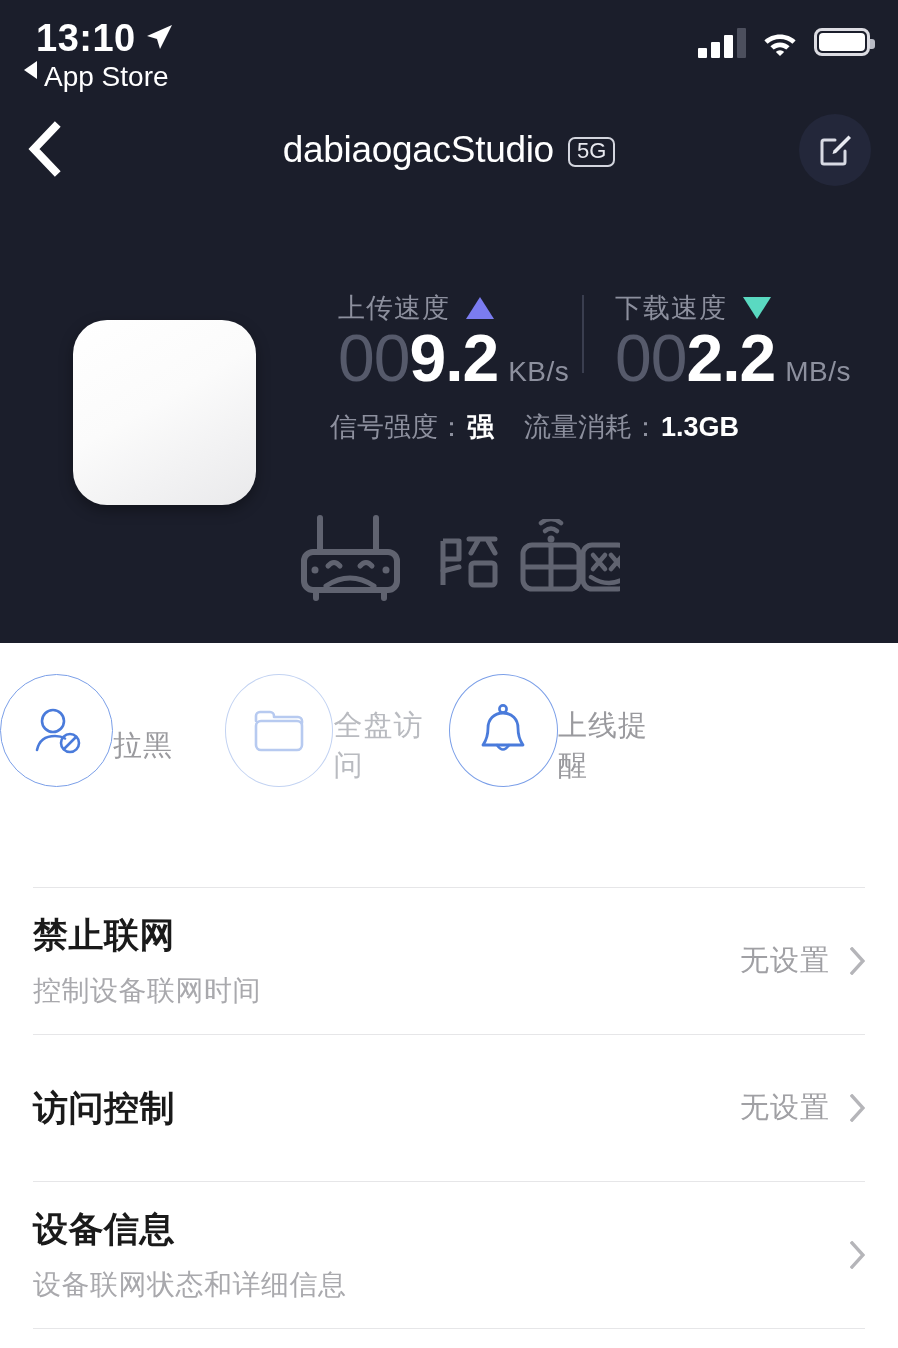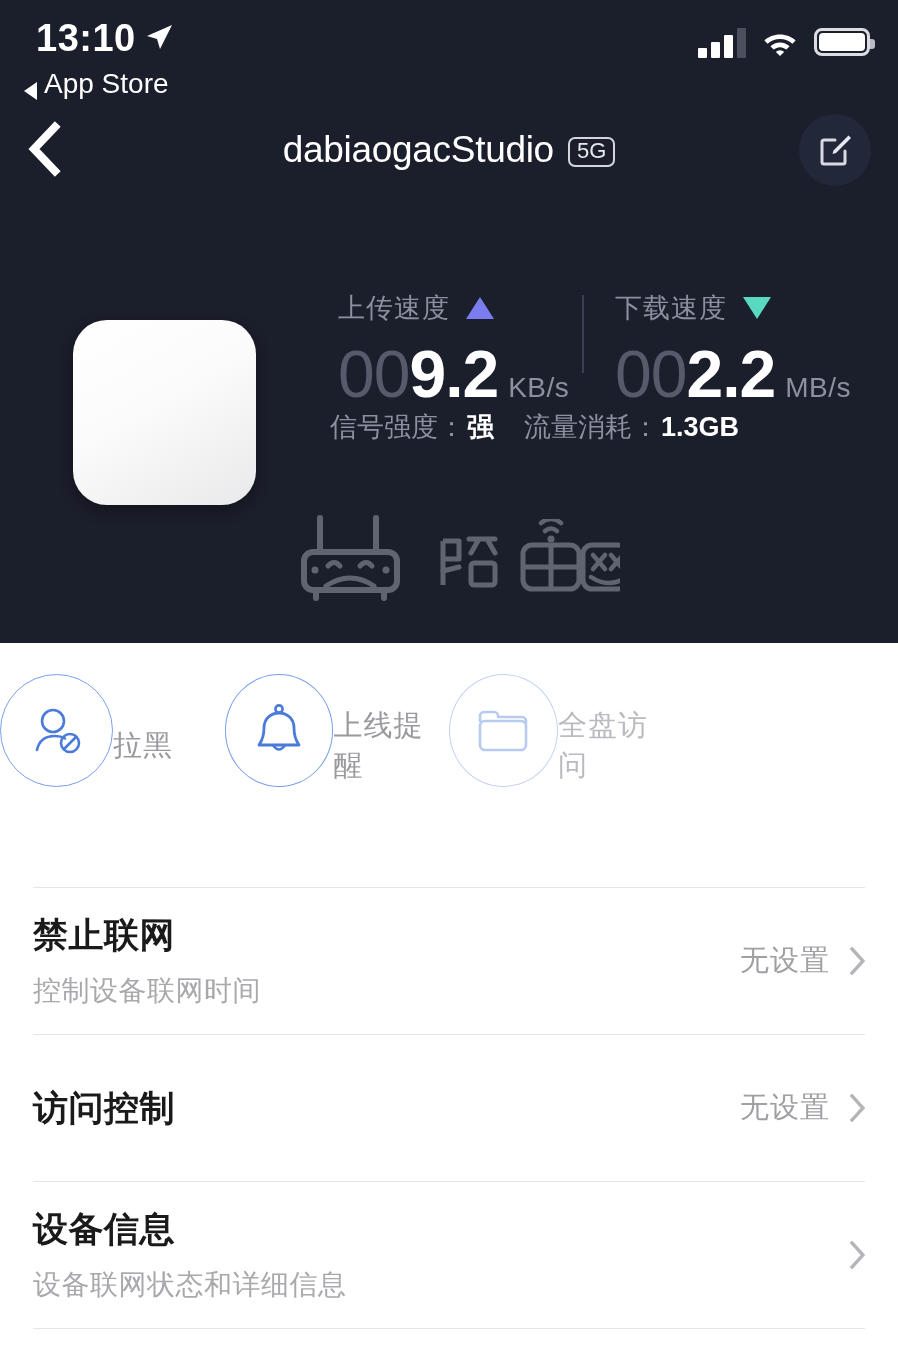"App Store" .sb-appstore { align-items: flex-end -> flex-start; margin-top: 7px -> none }
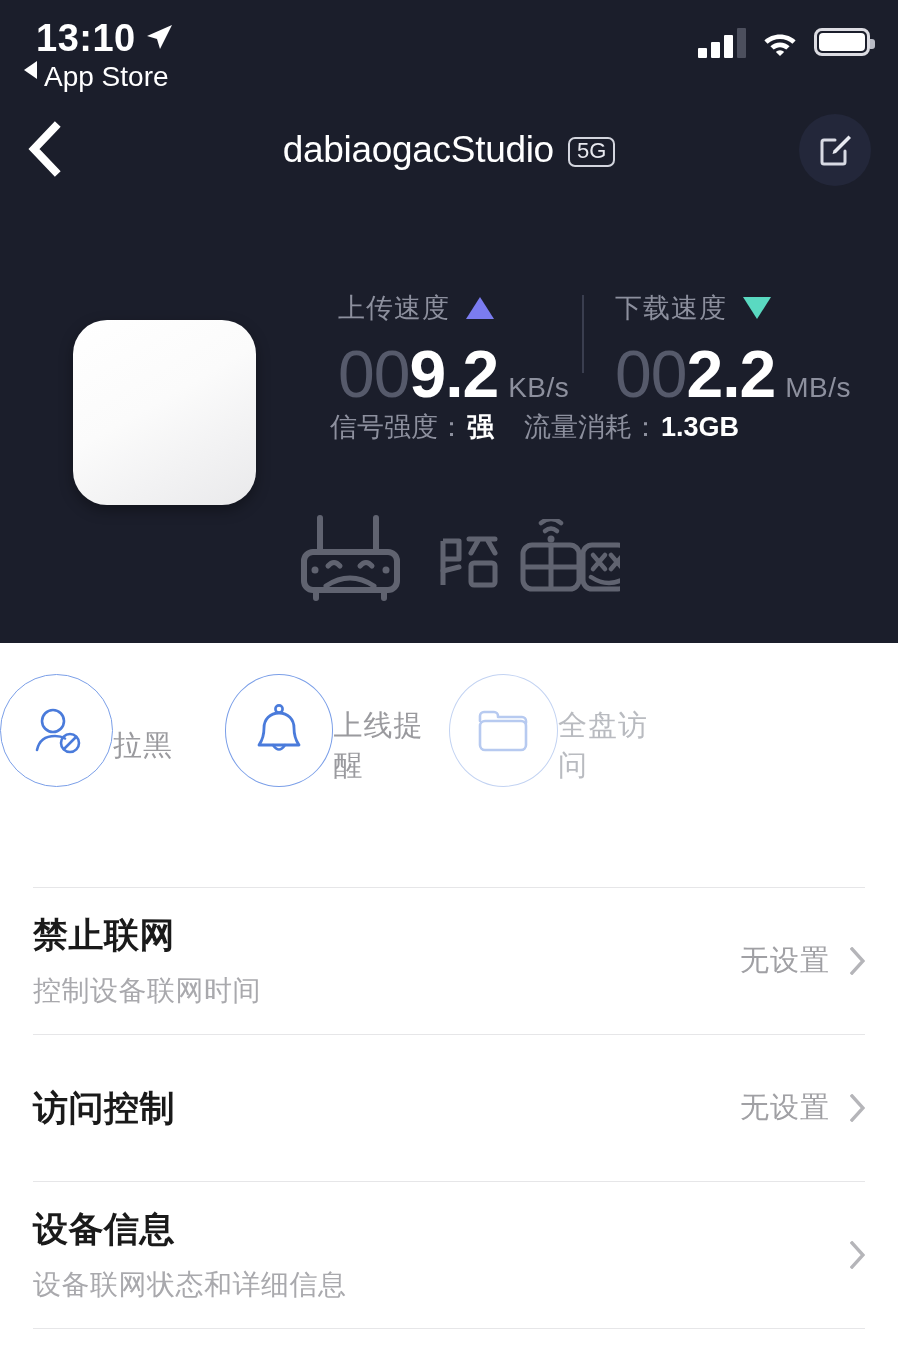"00" .speed-value { margin-top: 16px -> 0 }
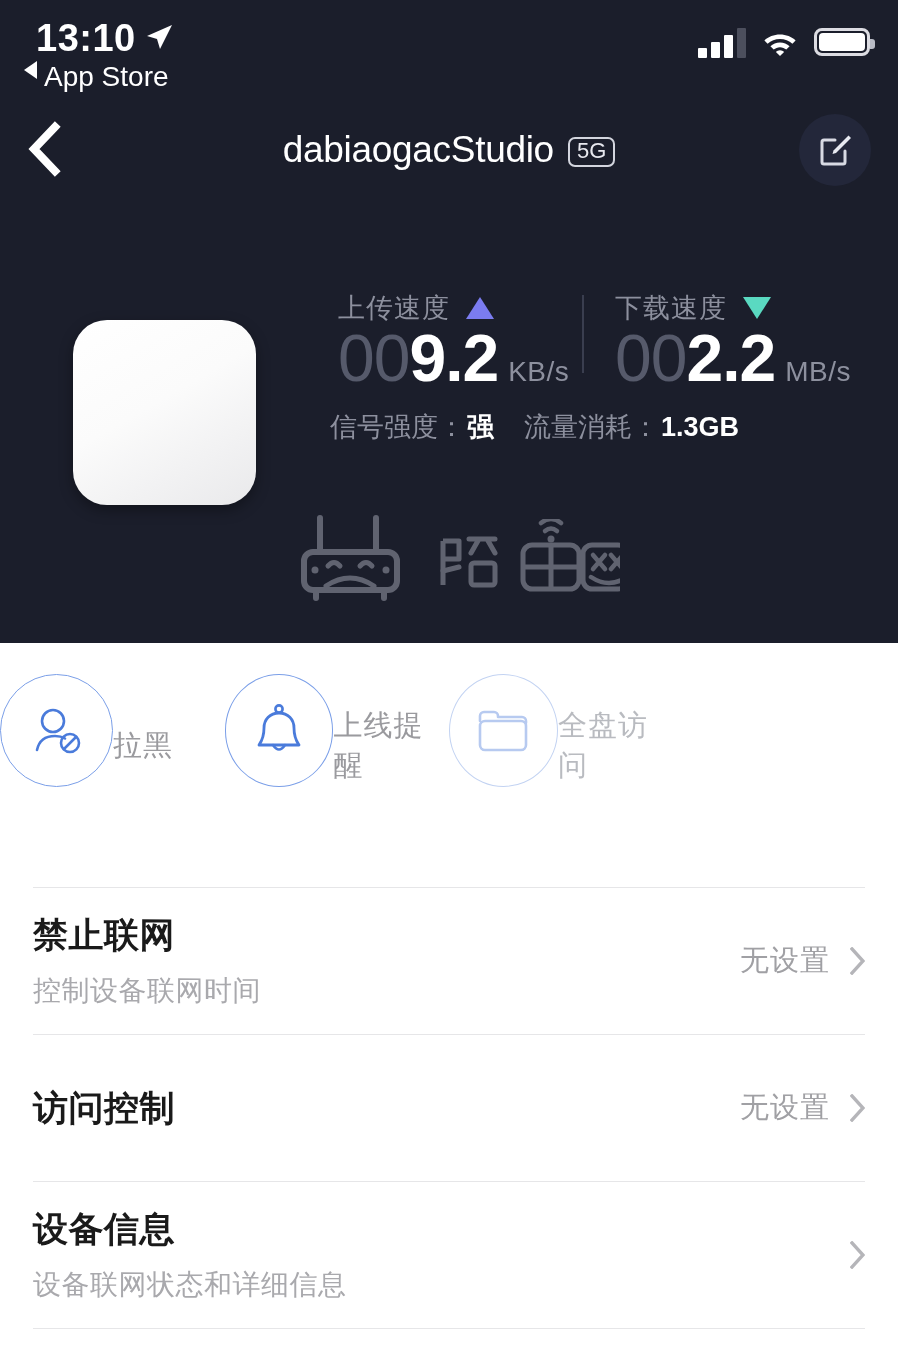"上线提醒" div.action { order: before "全盘访问" -> after "全盘访问" }
